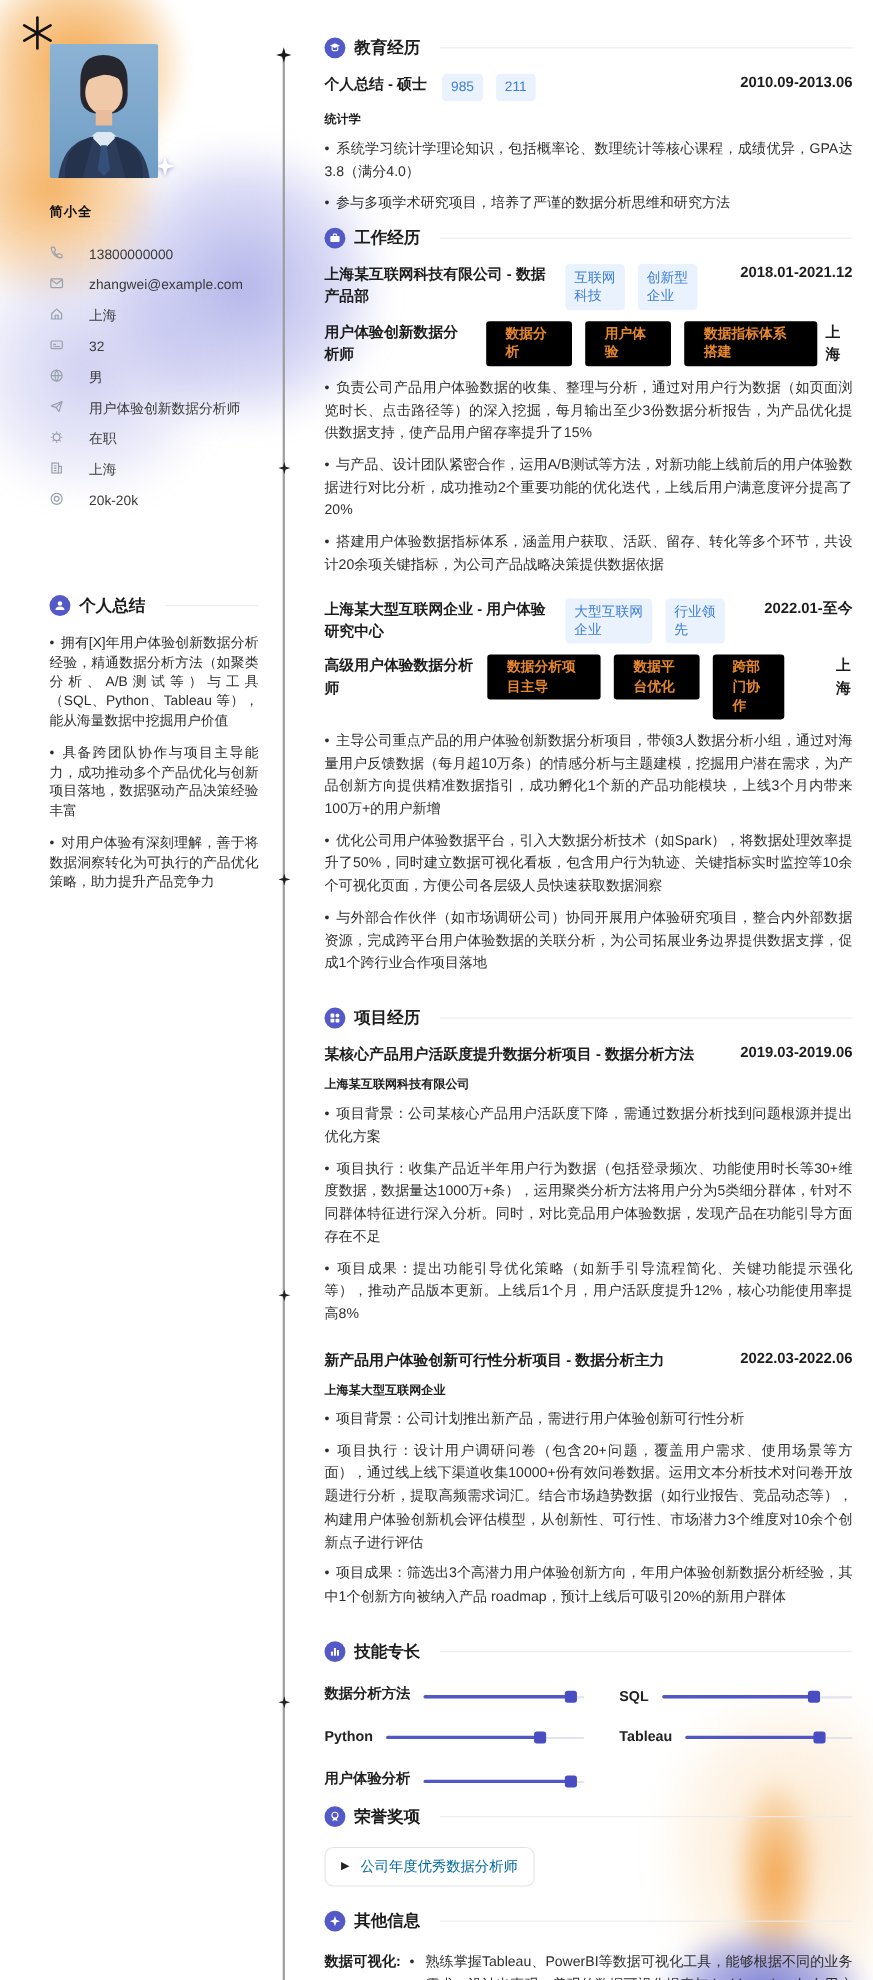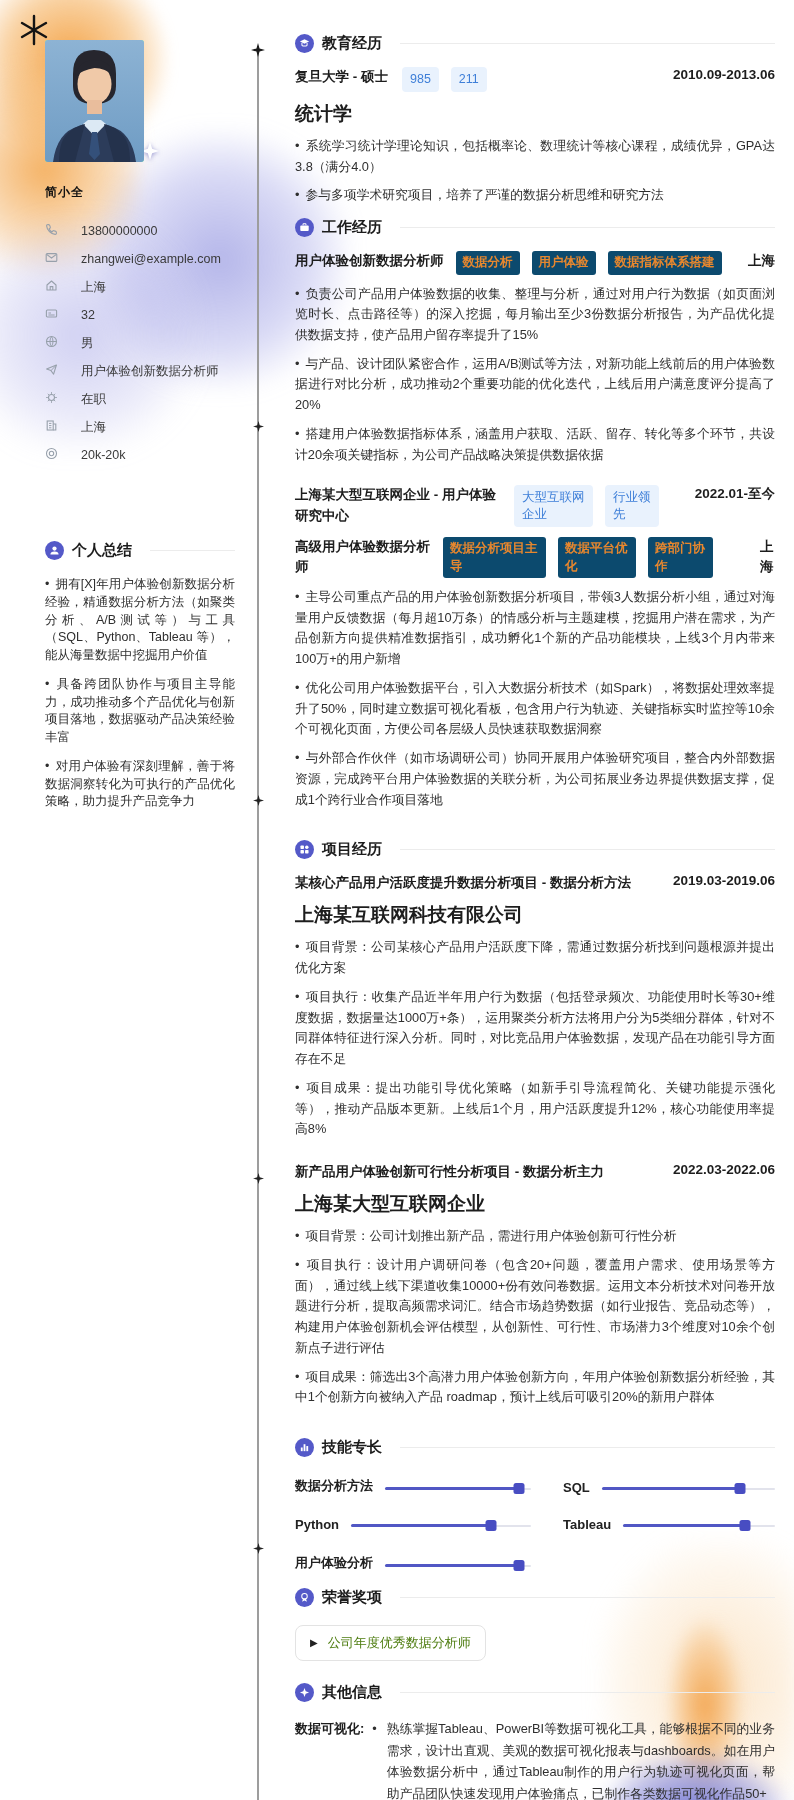"复旦大学 - 硕士" span.head-left { text: 复旦大学 -> 个人总结 }
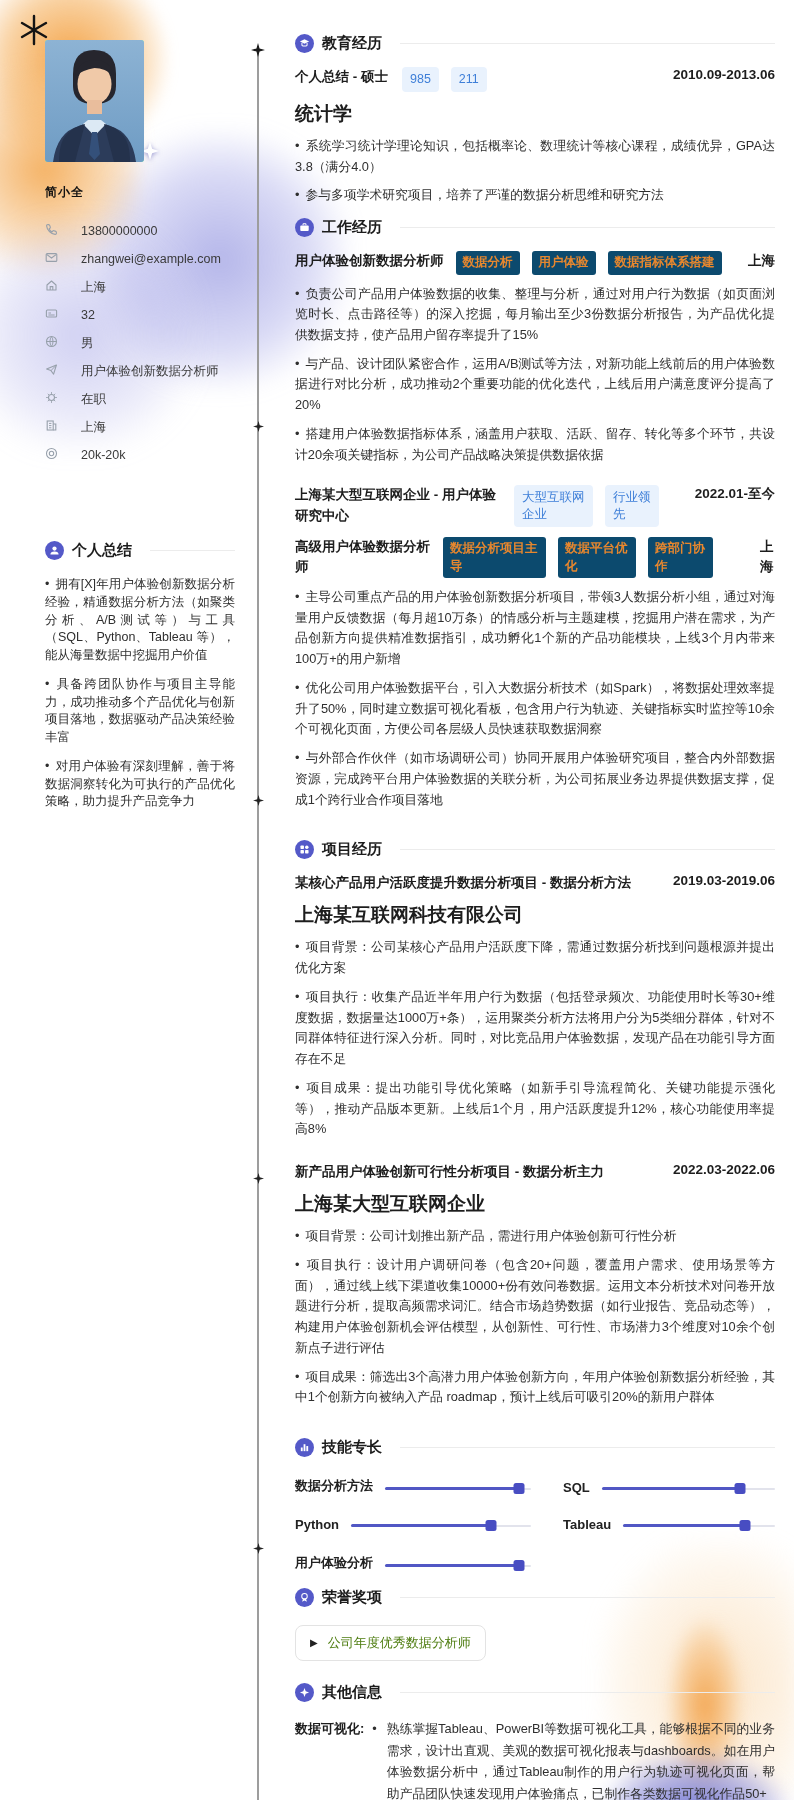"统计学" .major { font-size: 19px -> 11px }
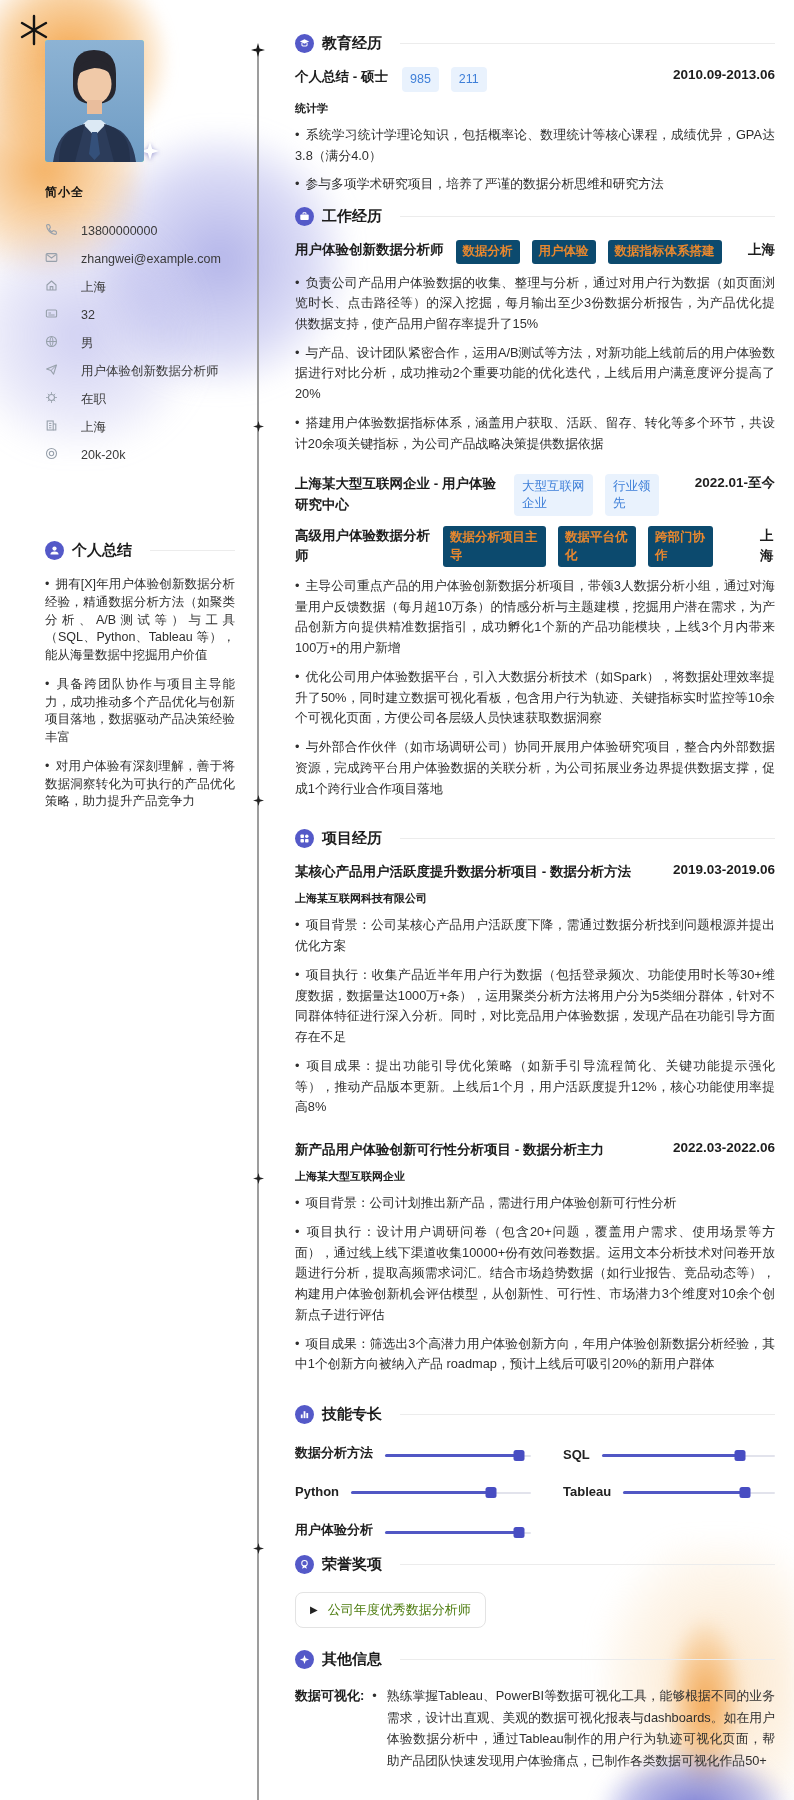"上海某互联网科技有限公司 - 数据产品部" div.head-row { html: none -> <div> <span>上海某互联网科技有限公司 - 数据产品部</span> <span> <span>互联网科技</span> <span>创新型企业</span> </span> <span>2018.01-2021.12</span> </div> }
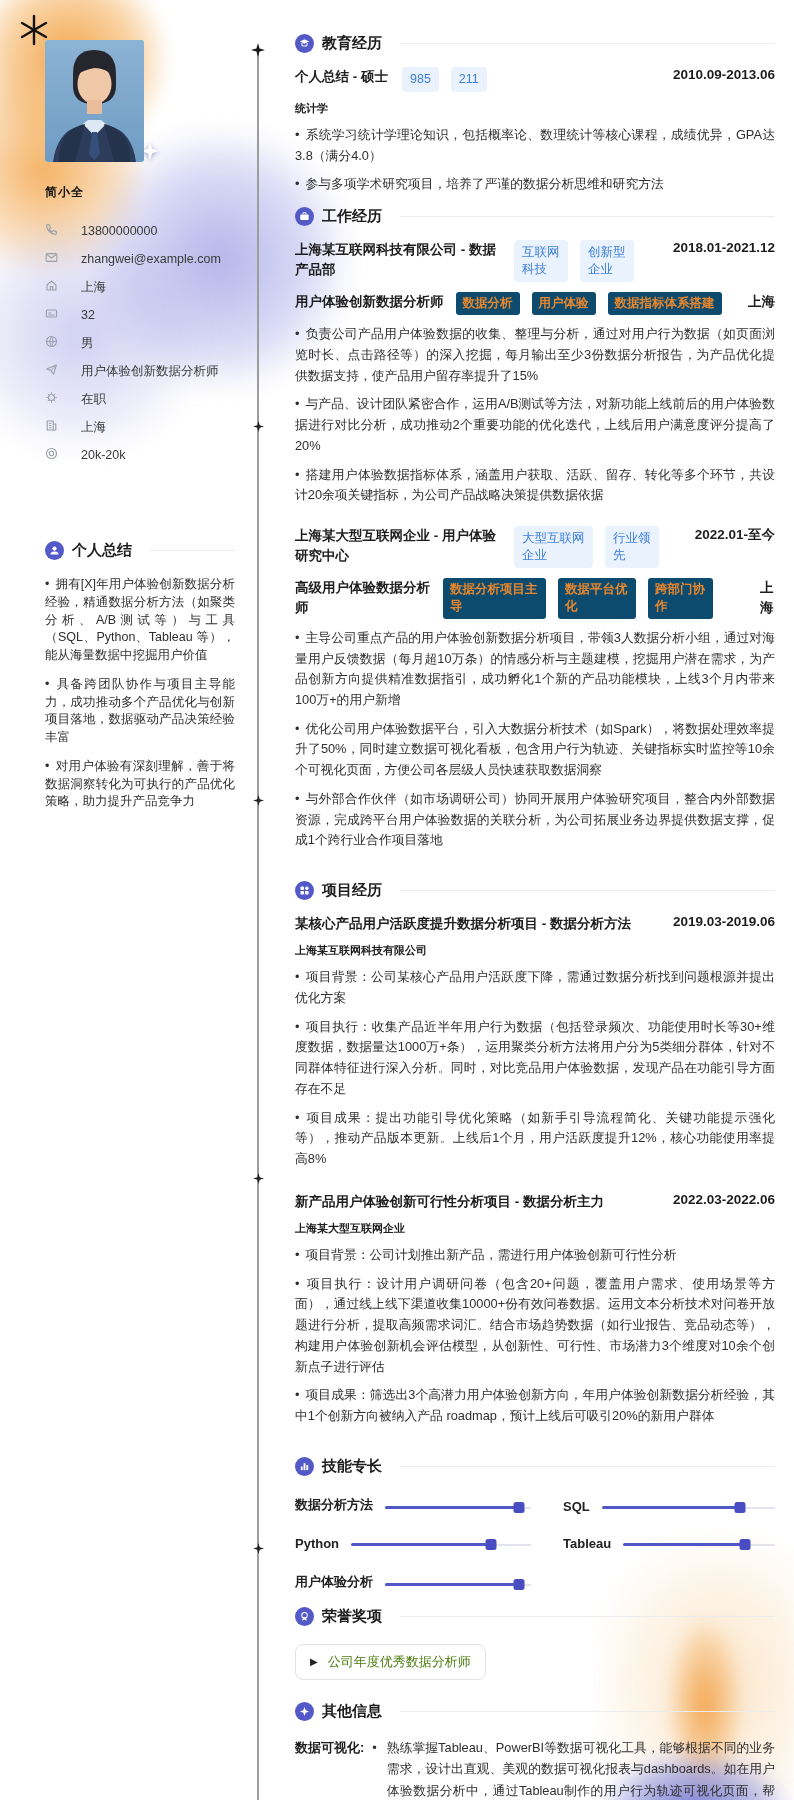"数据分析" .tag { background: #0c4a6e -> #000000; padding: 3px 7px -> 3px 18px }
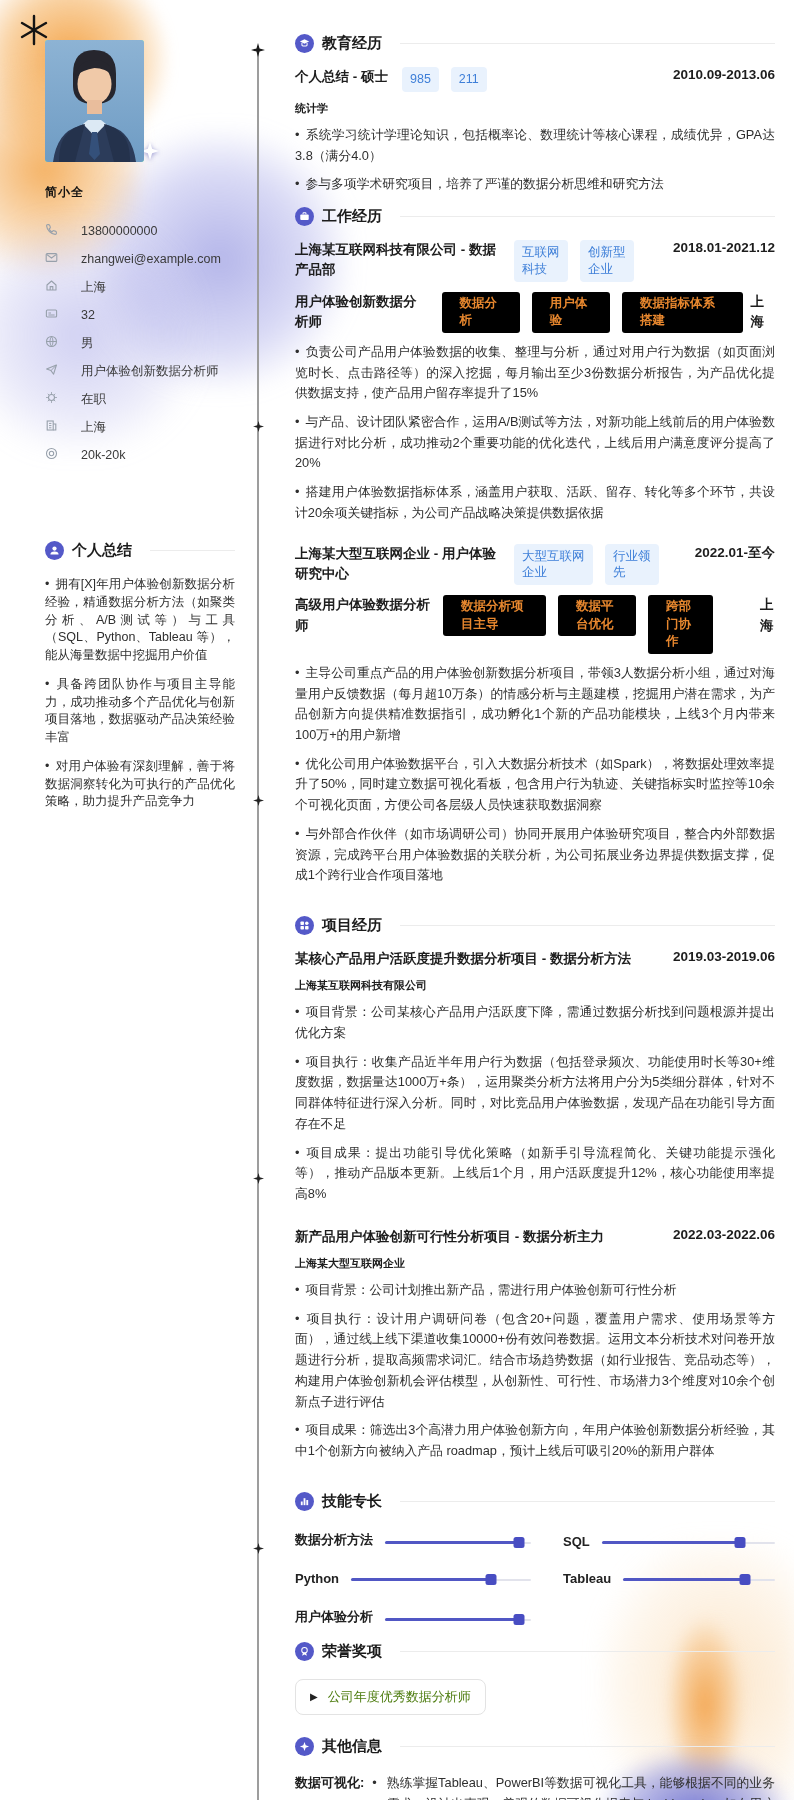"公司年度优秀数据分析师" .honor-text { color: #4d7c0f -> #0369a1 }
